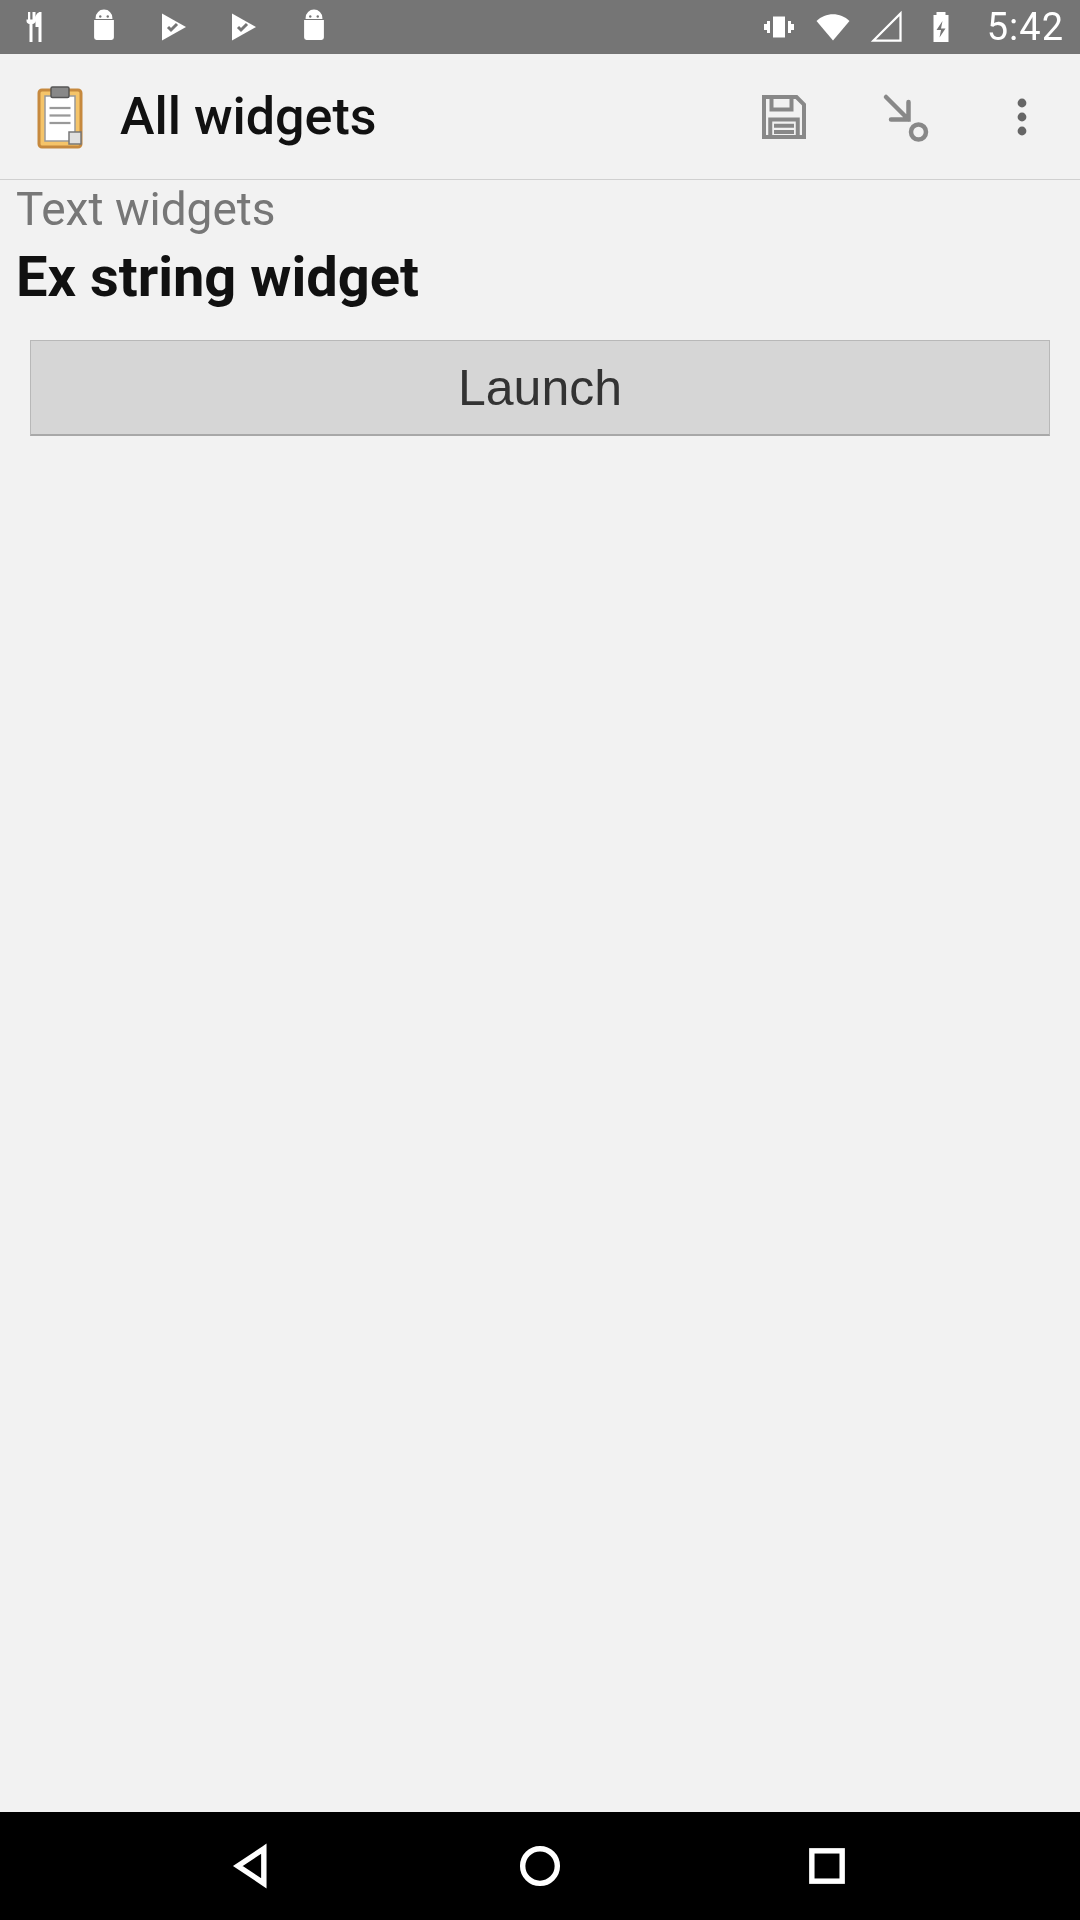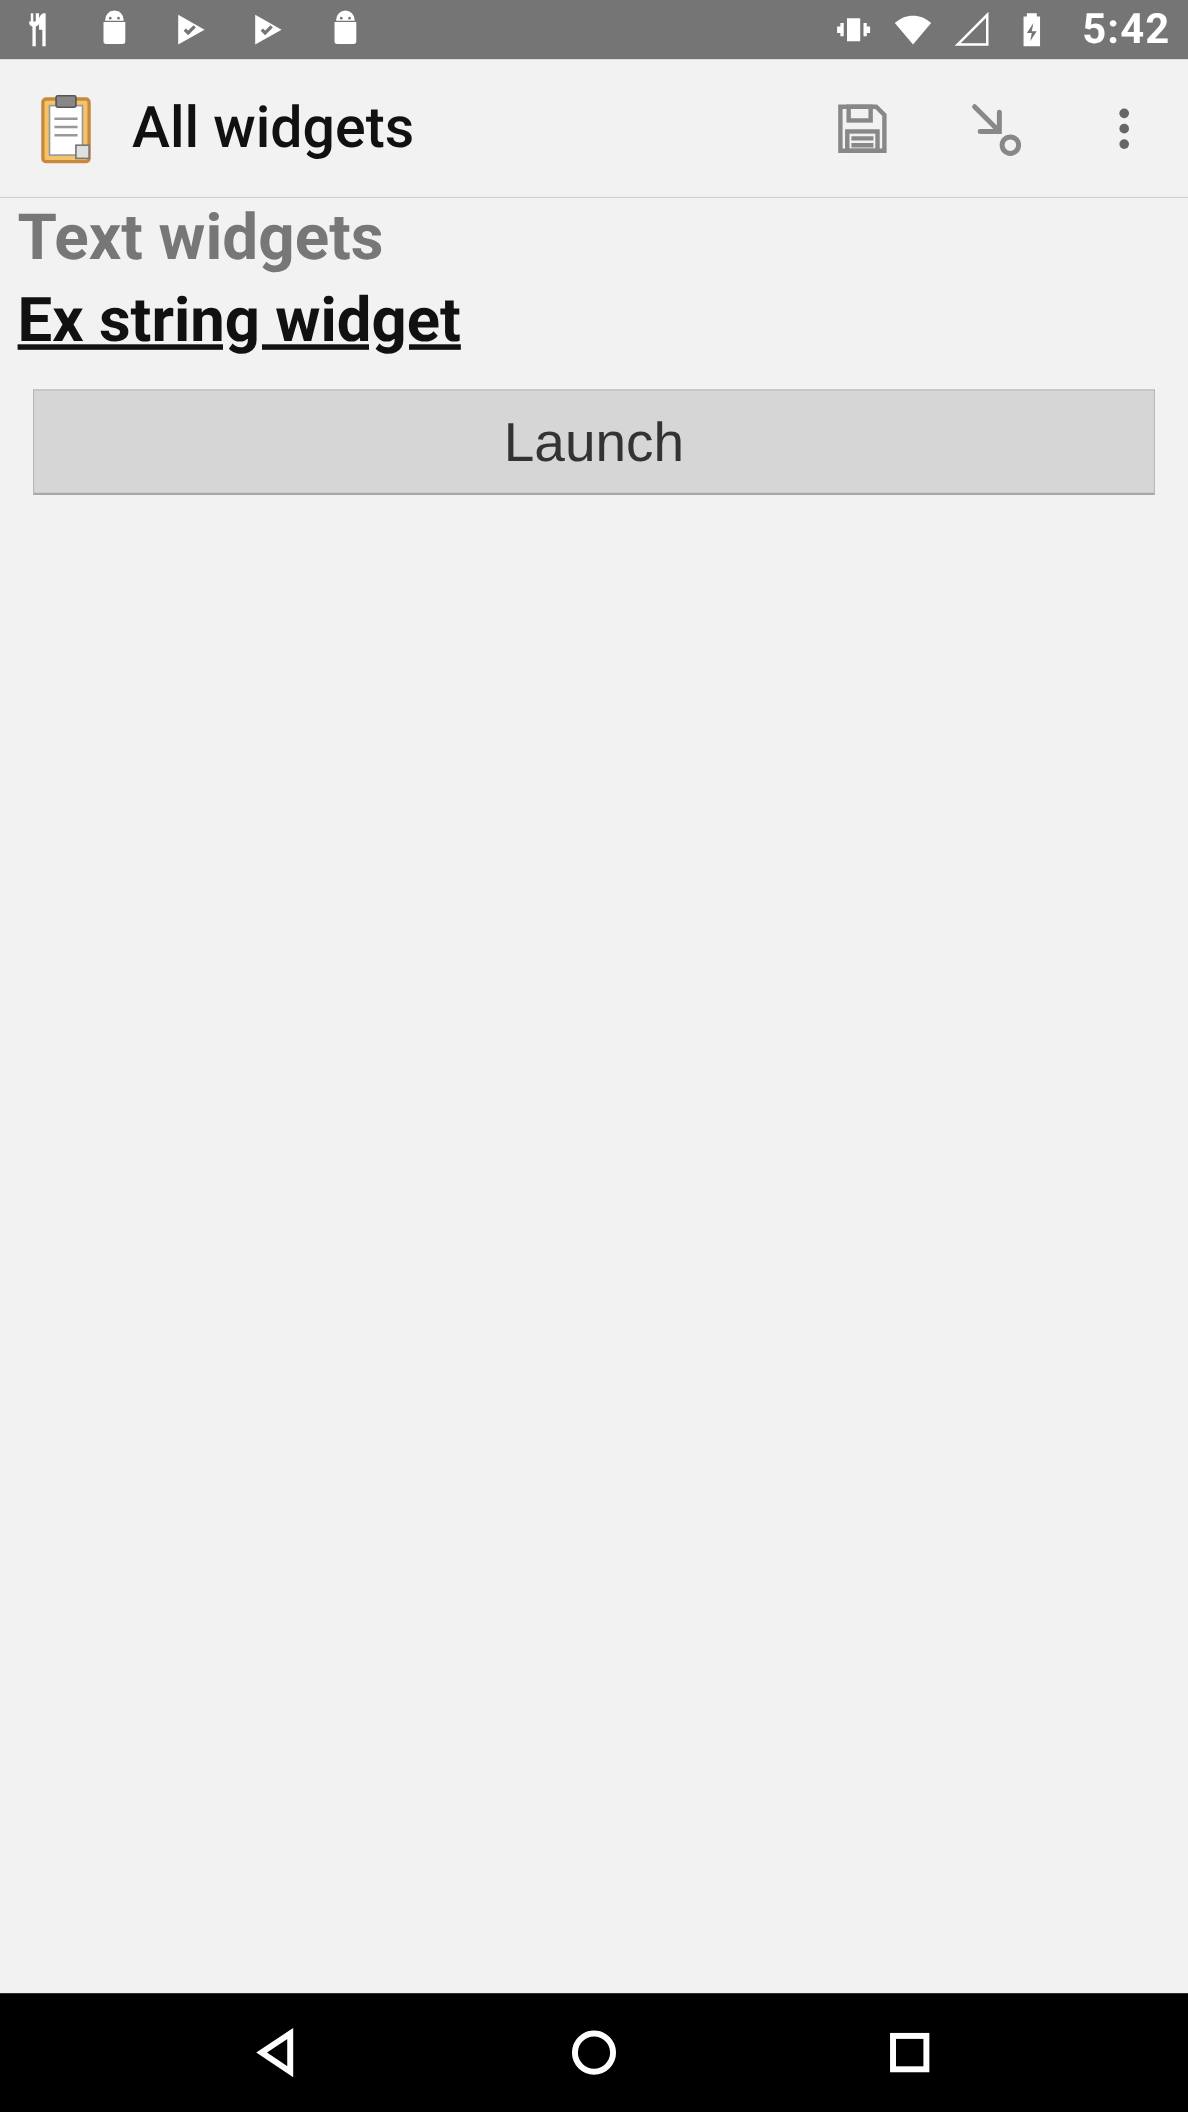"5:42" .status-bar { font-weight: 700 -> 400 }
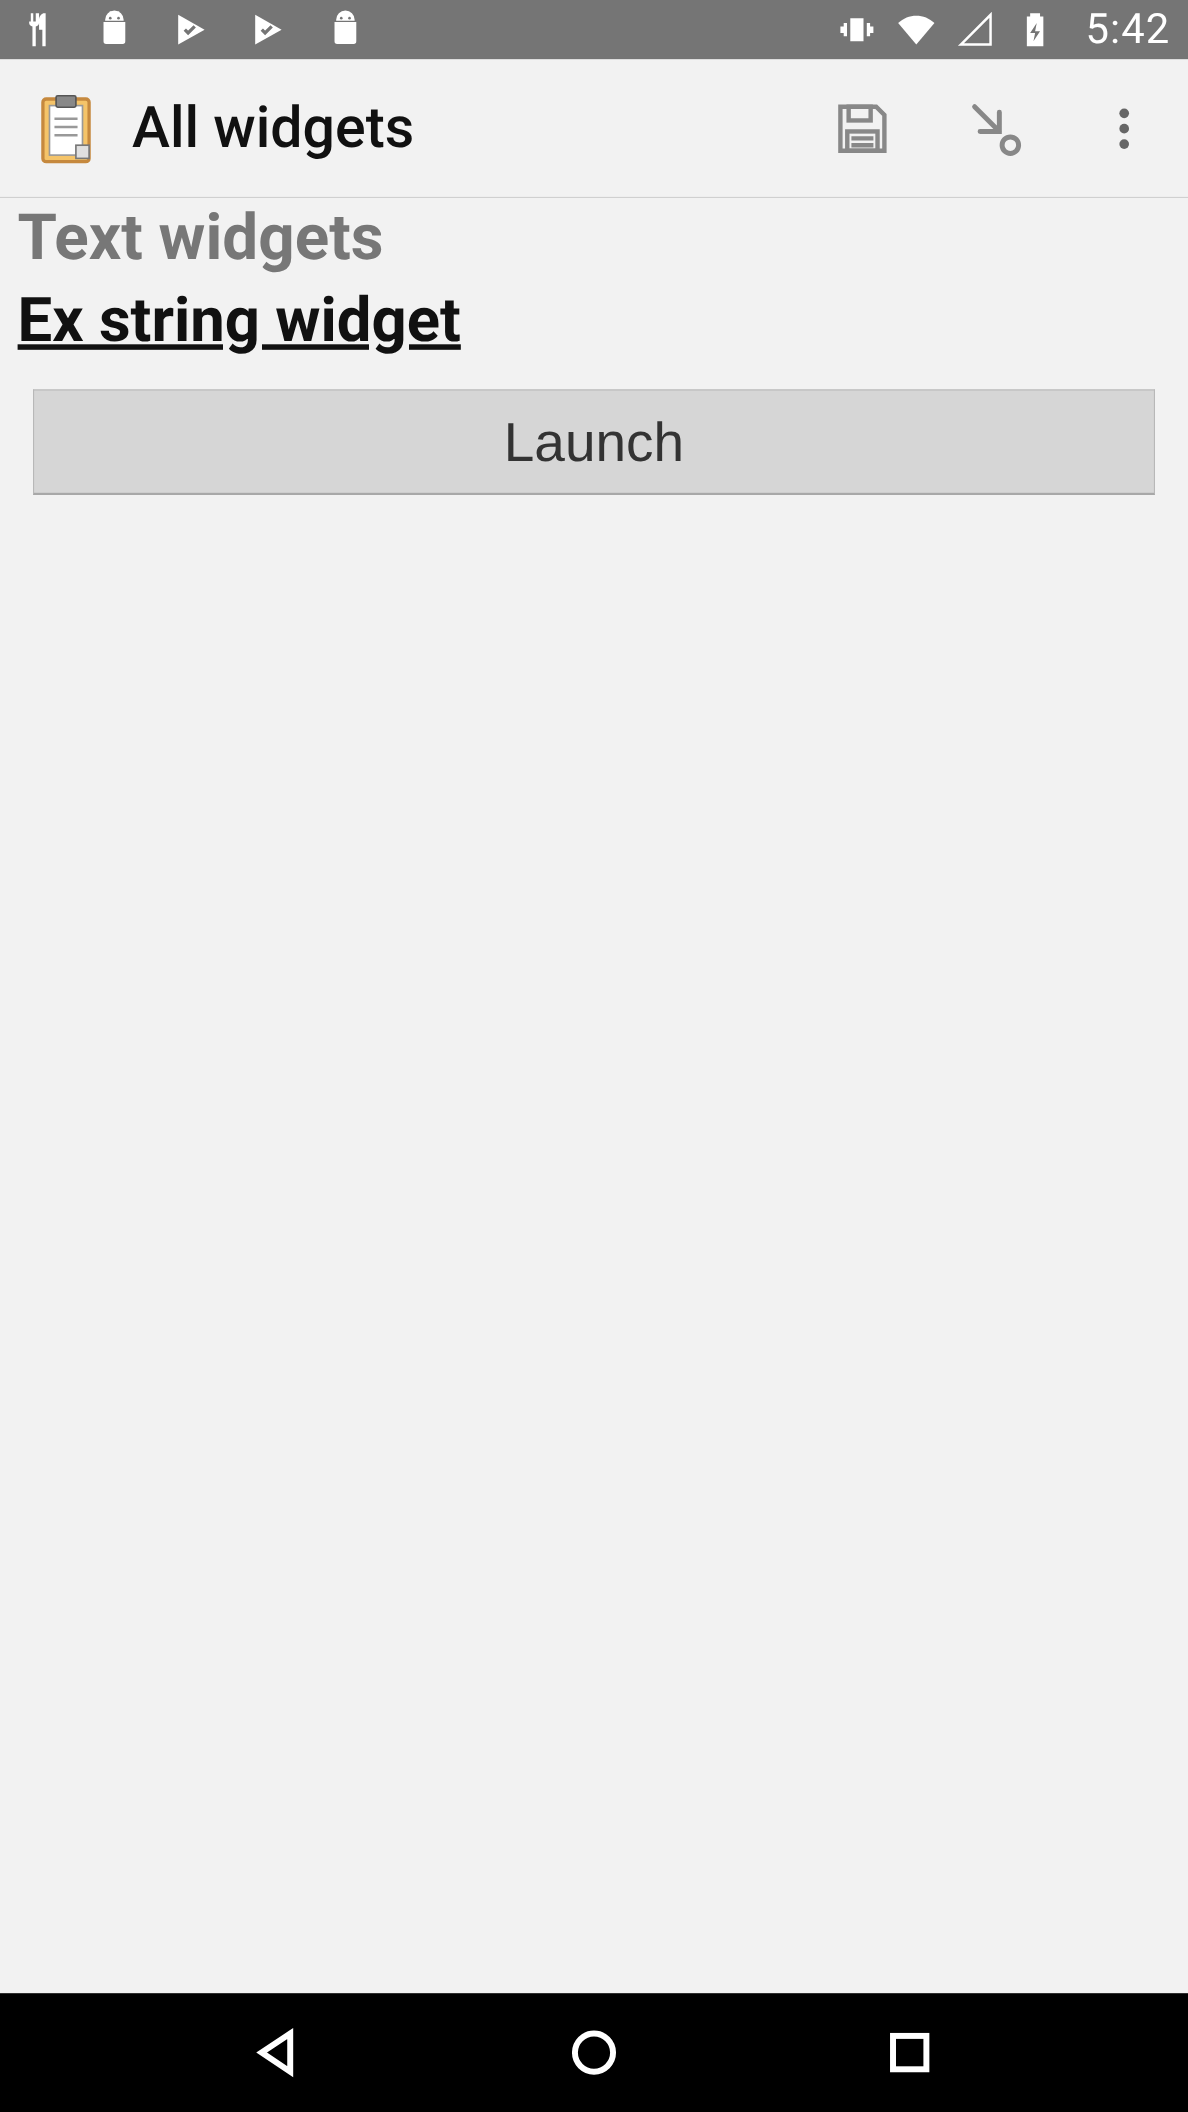"Text widgets" .section-label { font-size: 58px -> 46px; font-weight: 700 -> 400 }
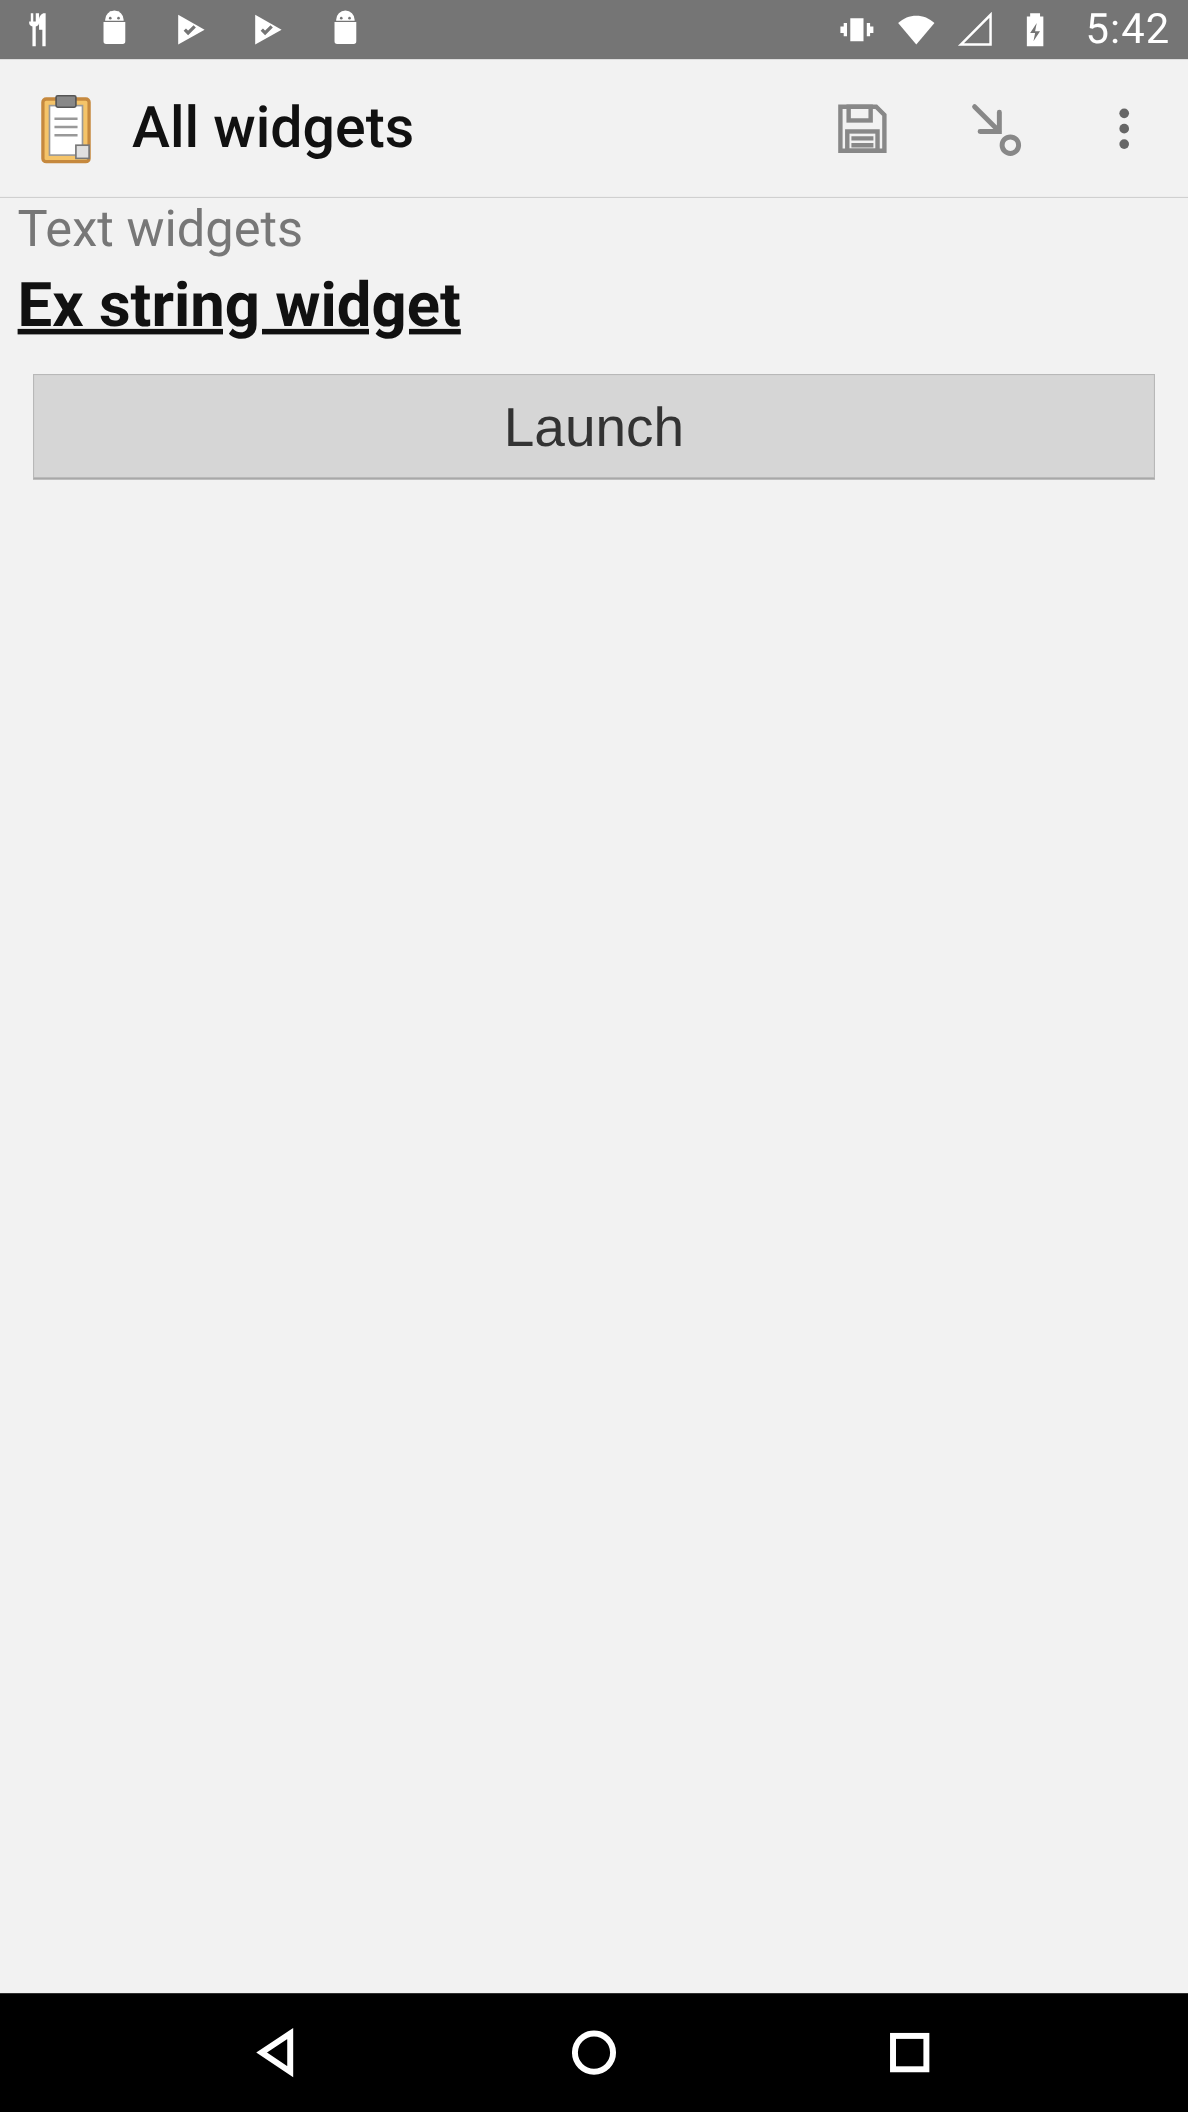"Ex string widget" .widget-title { text-decoration: underline -> none }
